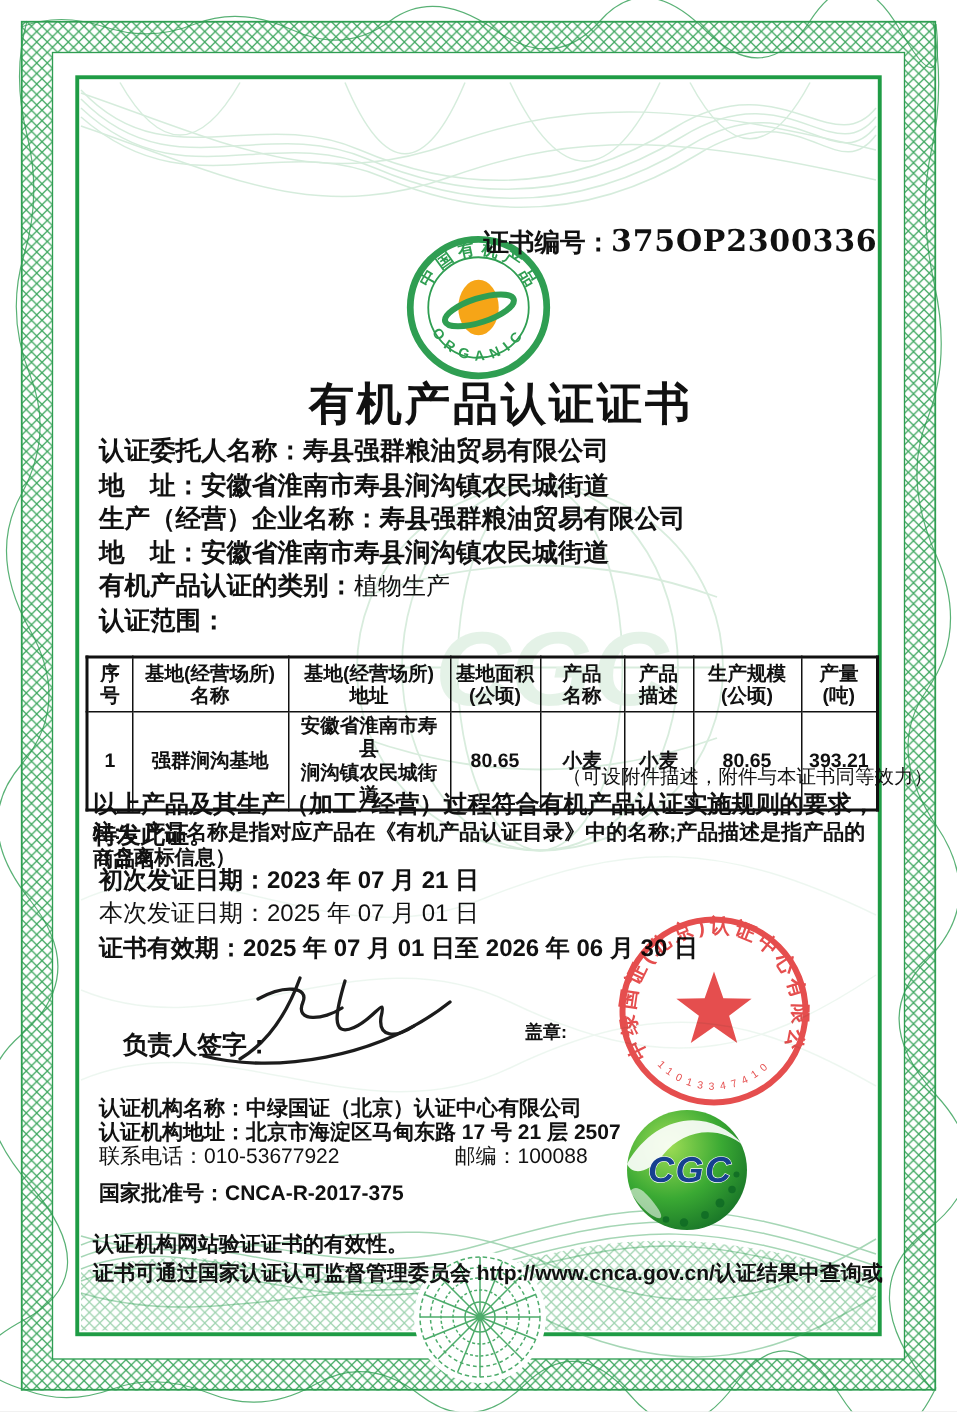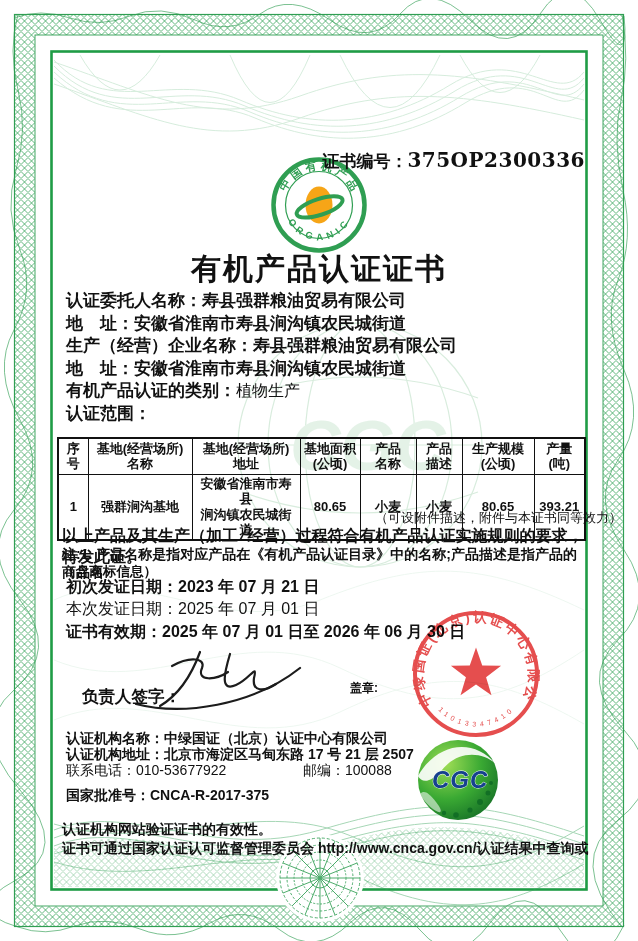"有机产品认证证书" .title { padding-left: none -> 40px; width: 638px -> 588px }
